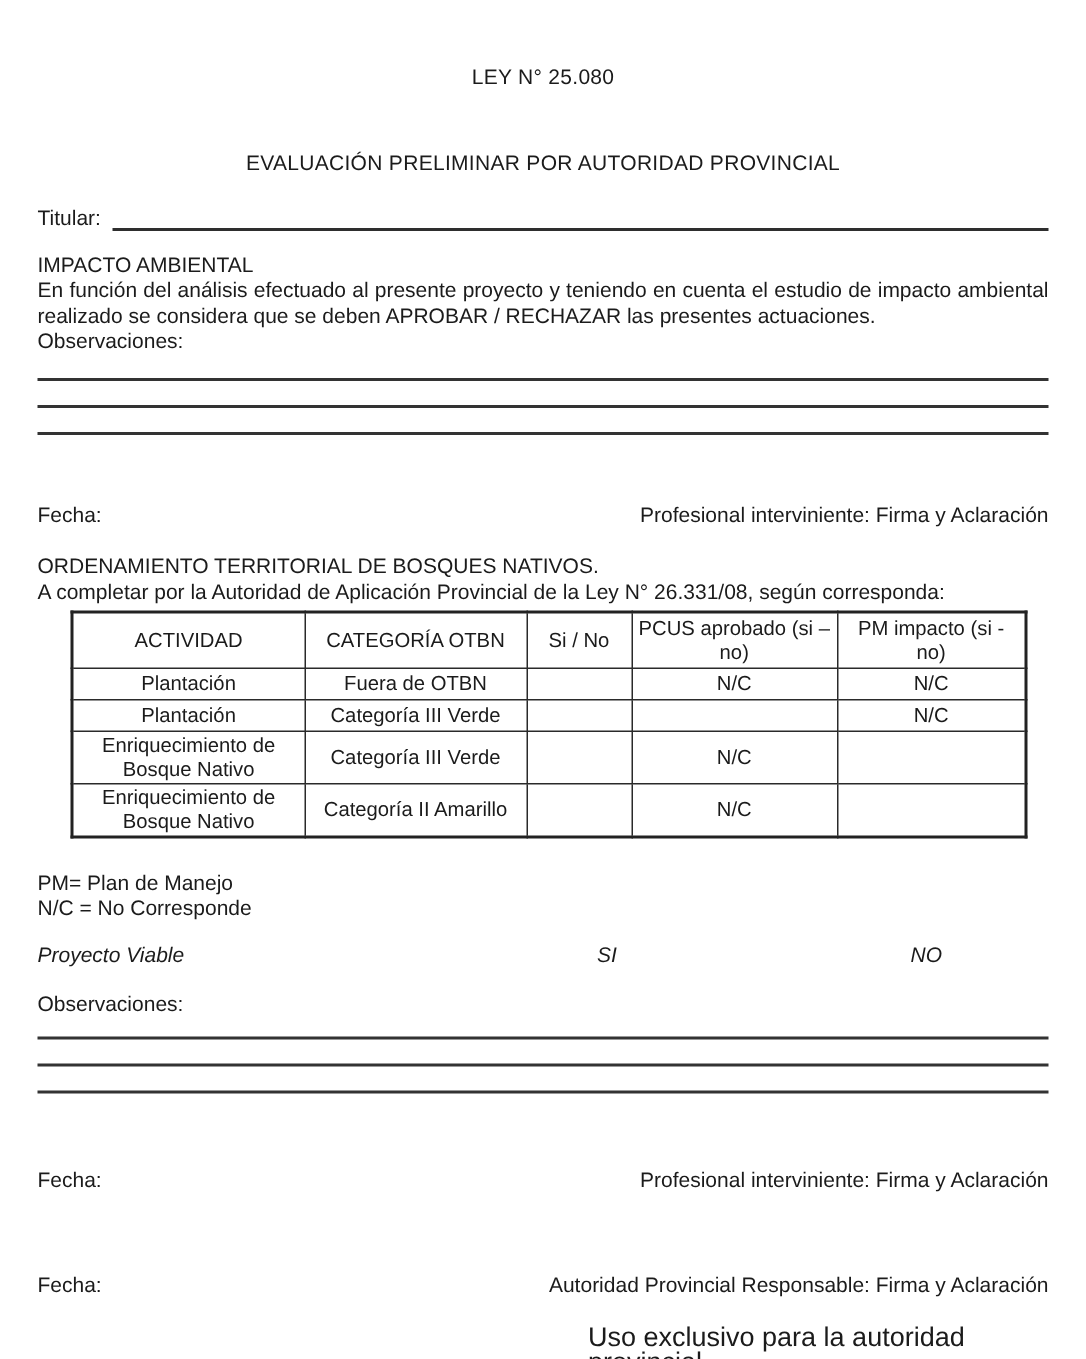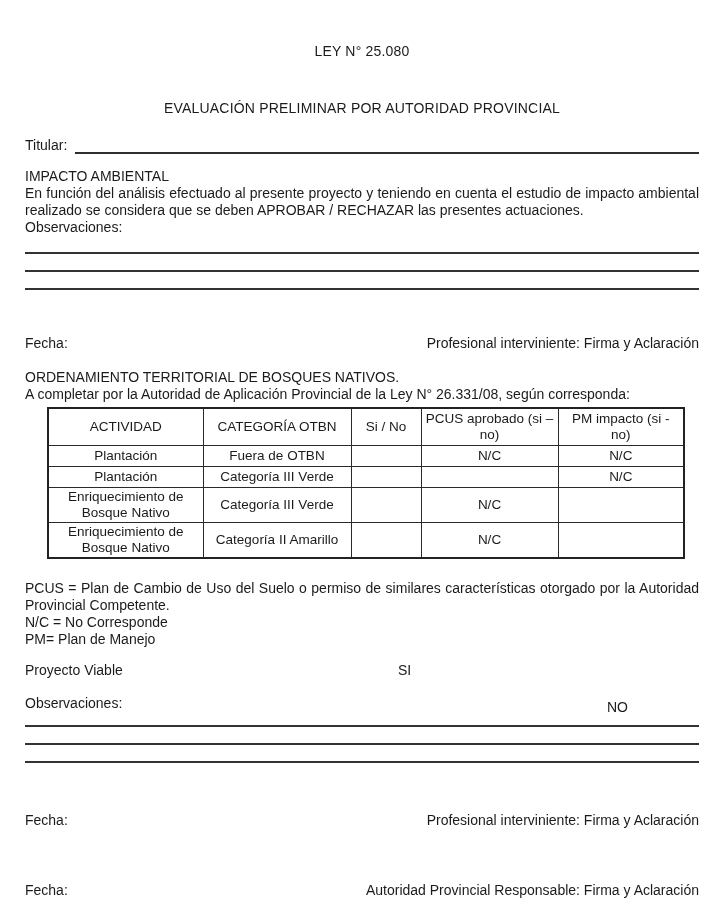"PCUS = Plan de Cambio" div.para { html: <div>PCUS = Plan de Cambio de Uso del Suelo o permiso de similares características otorgado por la Autoridad Provincial Competente.</div> -> none }
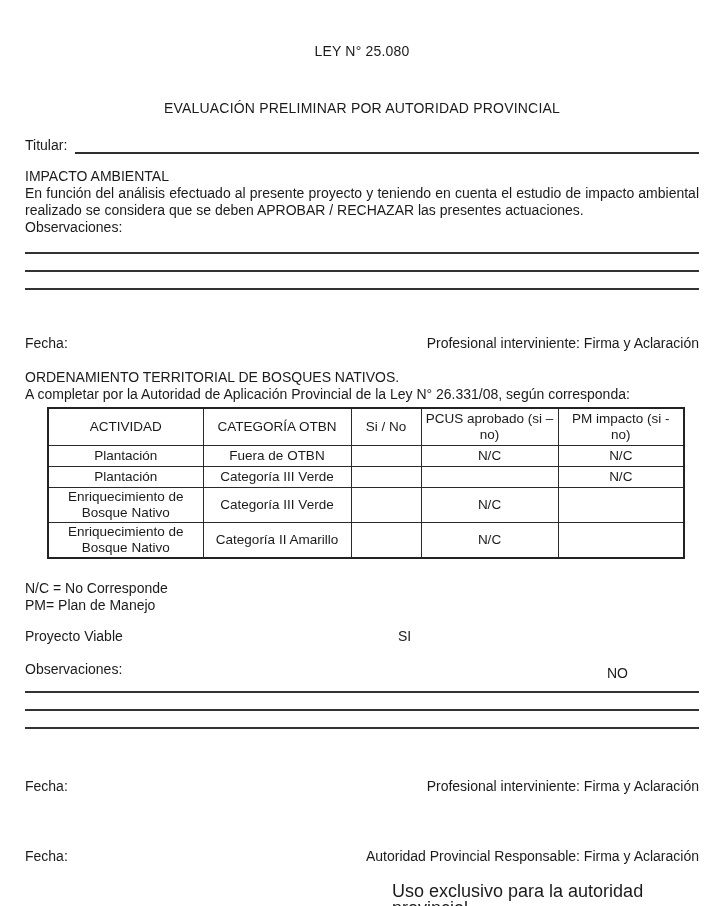"N/C = No Corresponde" div { order: before "PM= Plan de Manejo" -> after "PM= Plan de Manejo" }
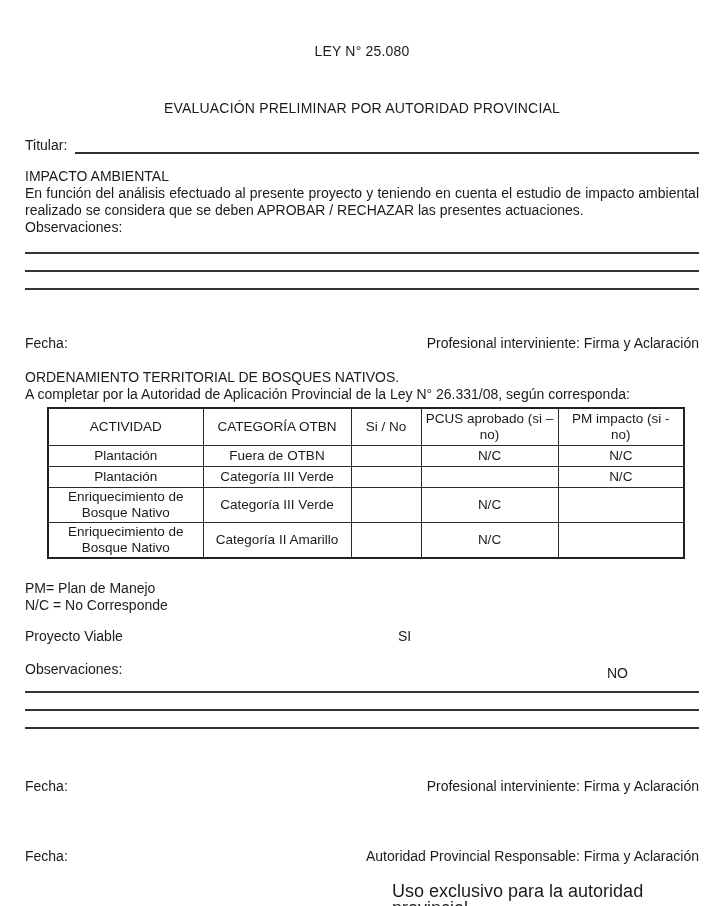"Proyecto Viable" .viable-row { font-style: none -> italic }
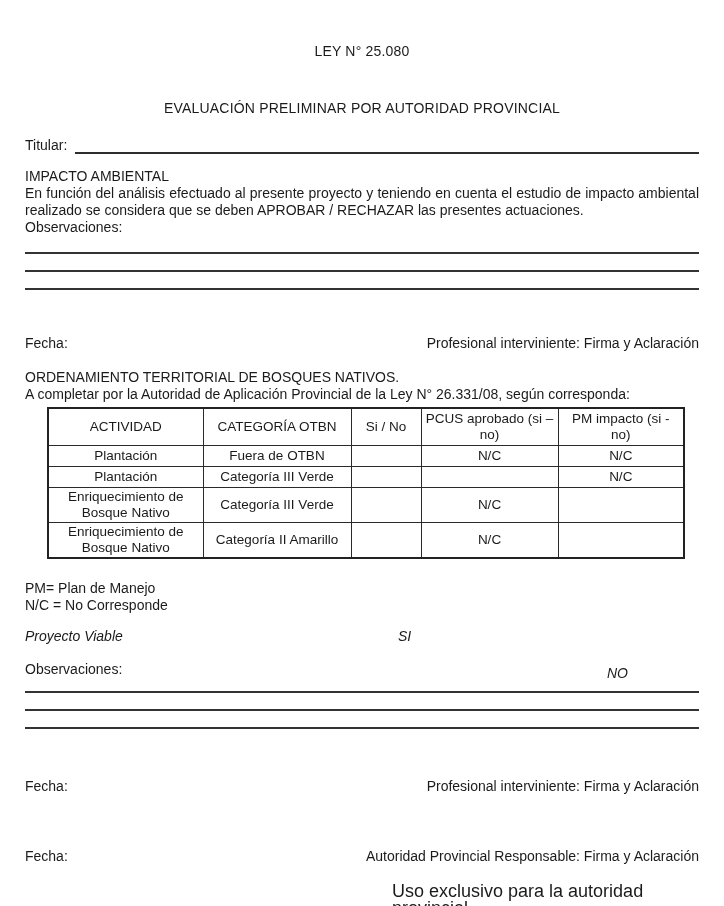"NO" .viable-row .no { margin-top: 37px -> none }
